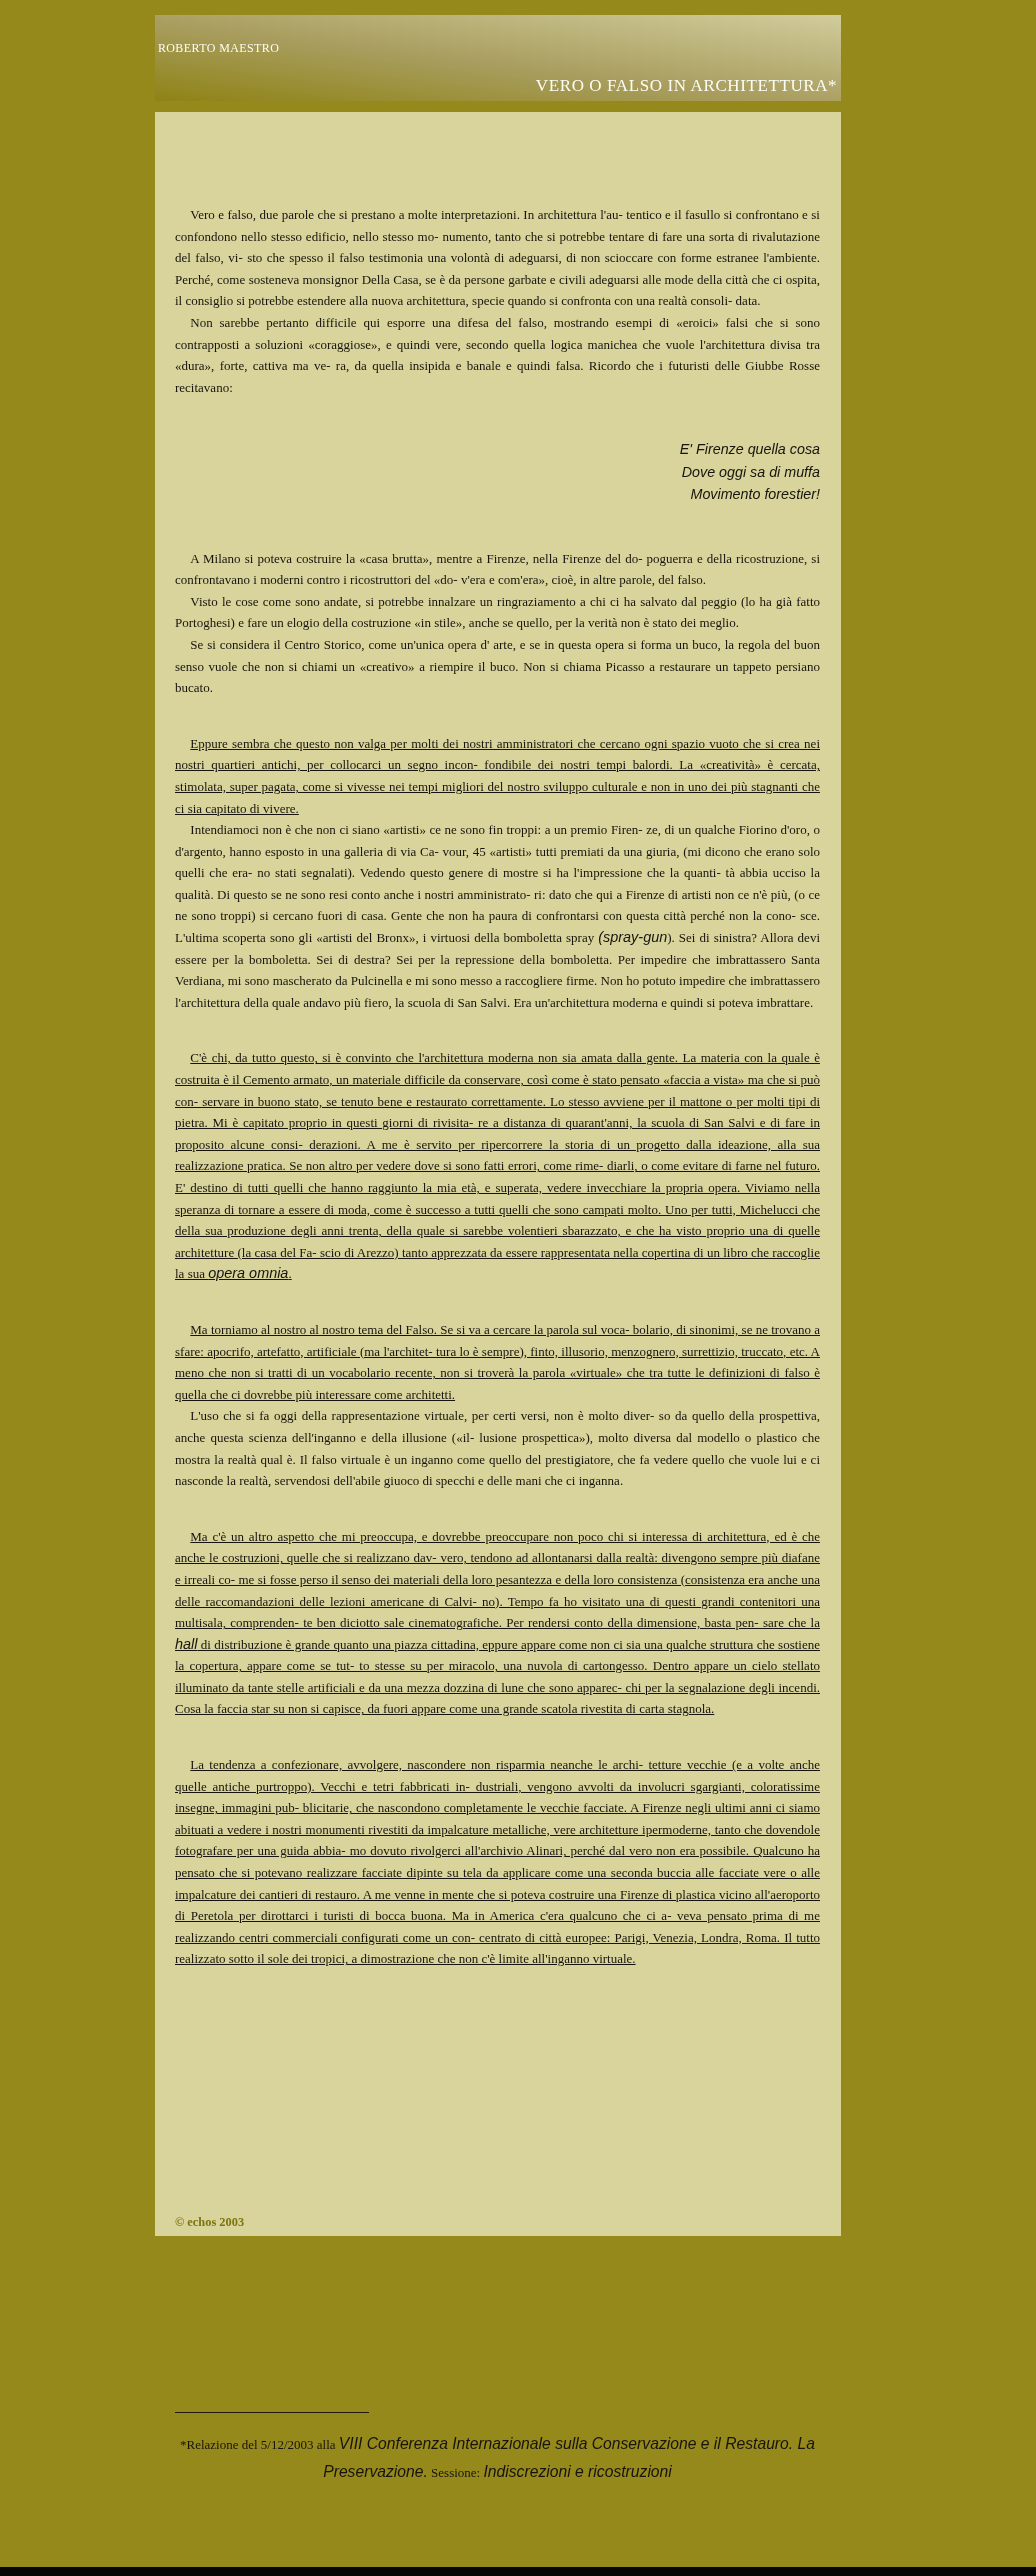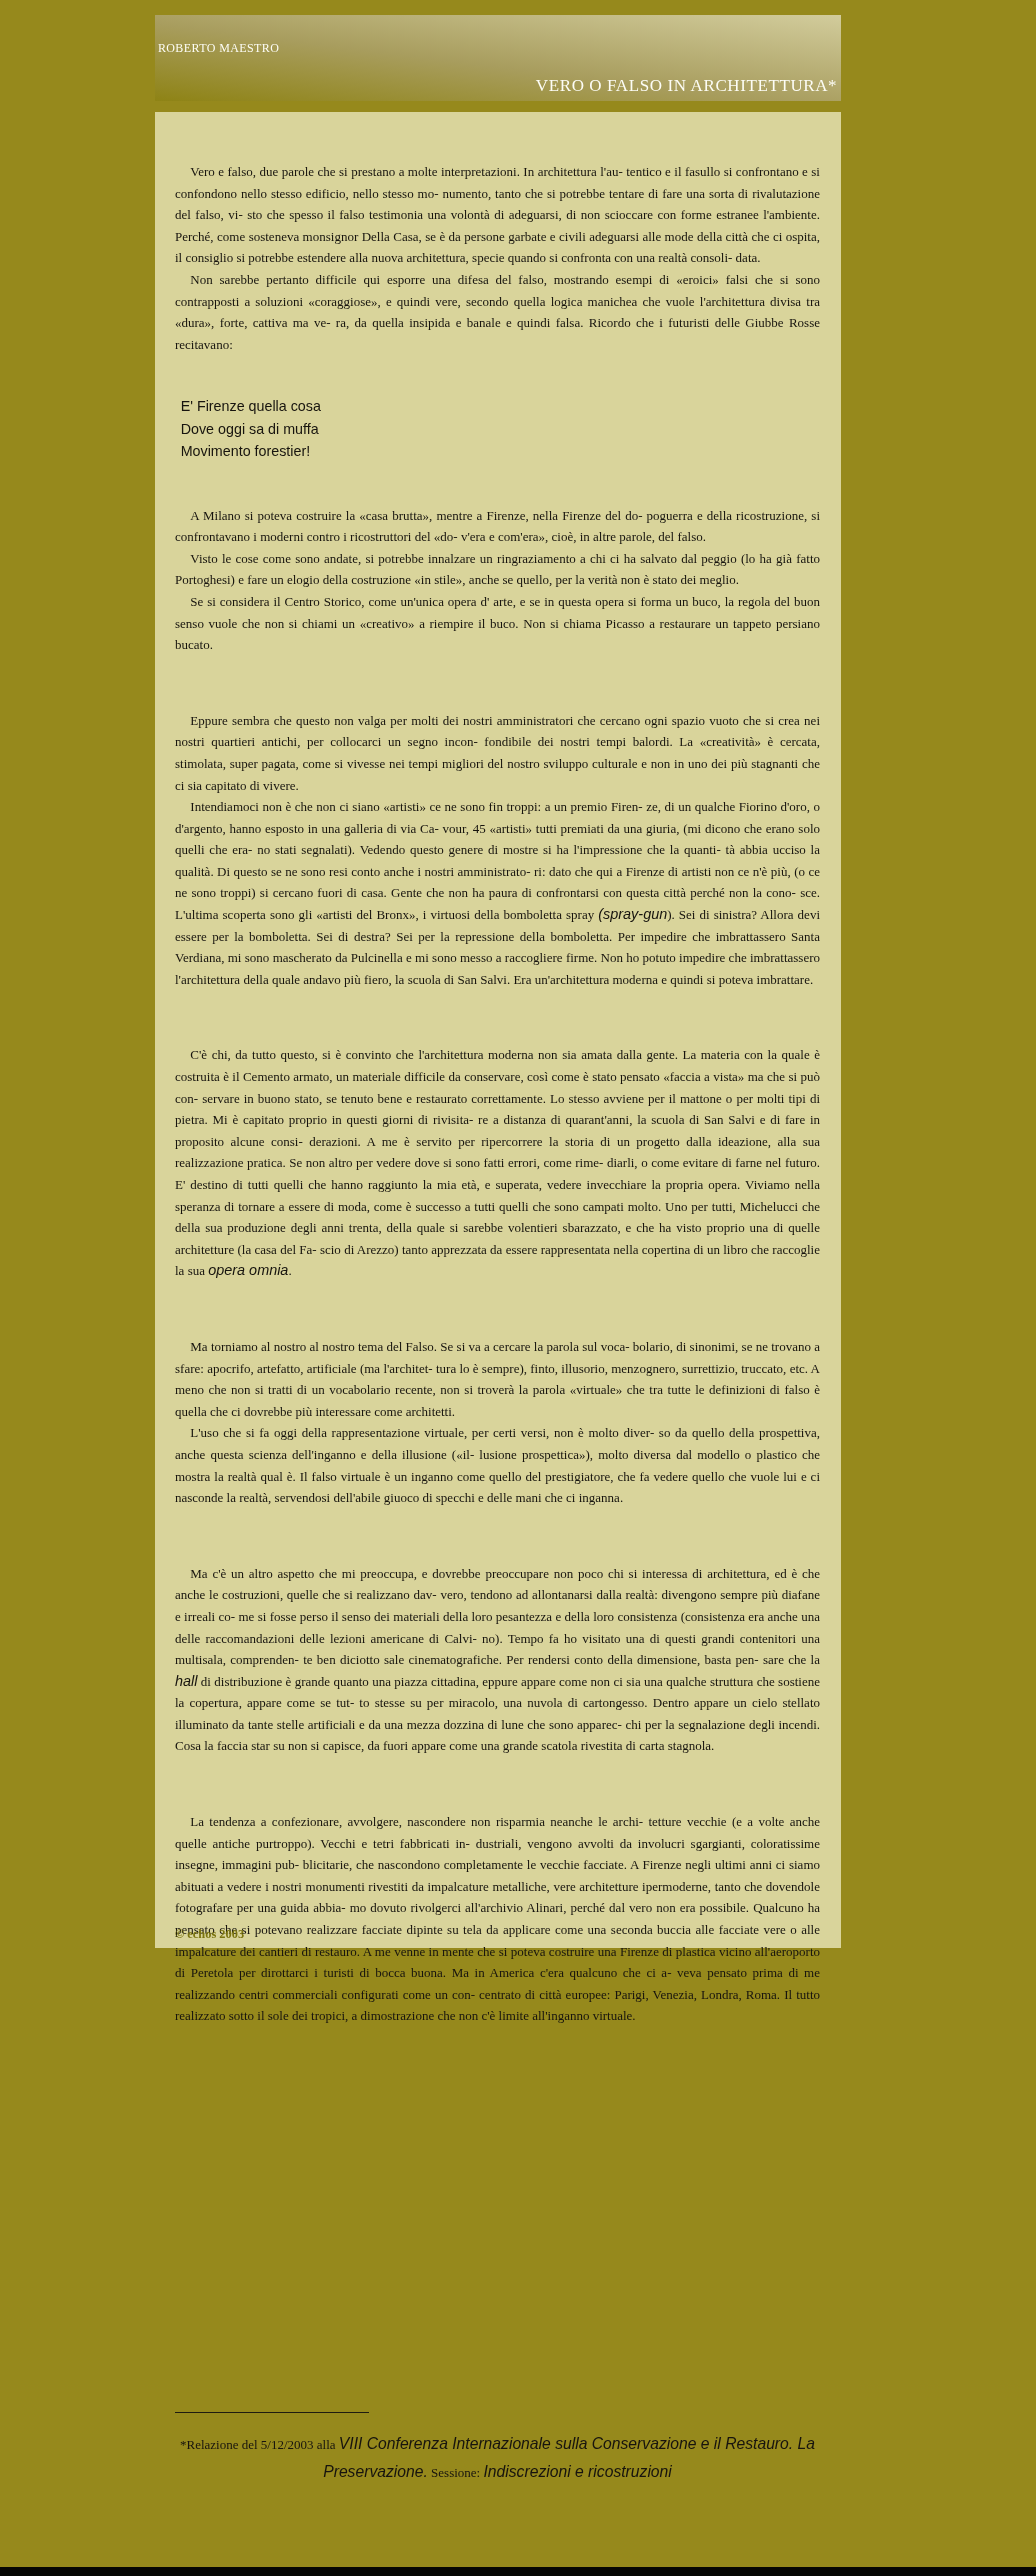"Vero e falso, due parole" .sheet { height: 1836px -> 2124px; padding: 49px 21px 0 20px -> 92px 21px 0 20px }
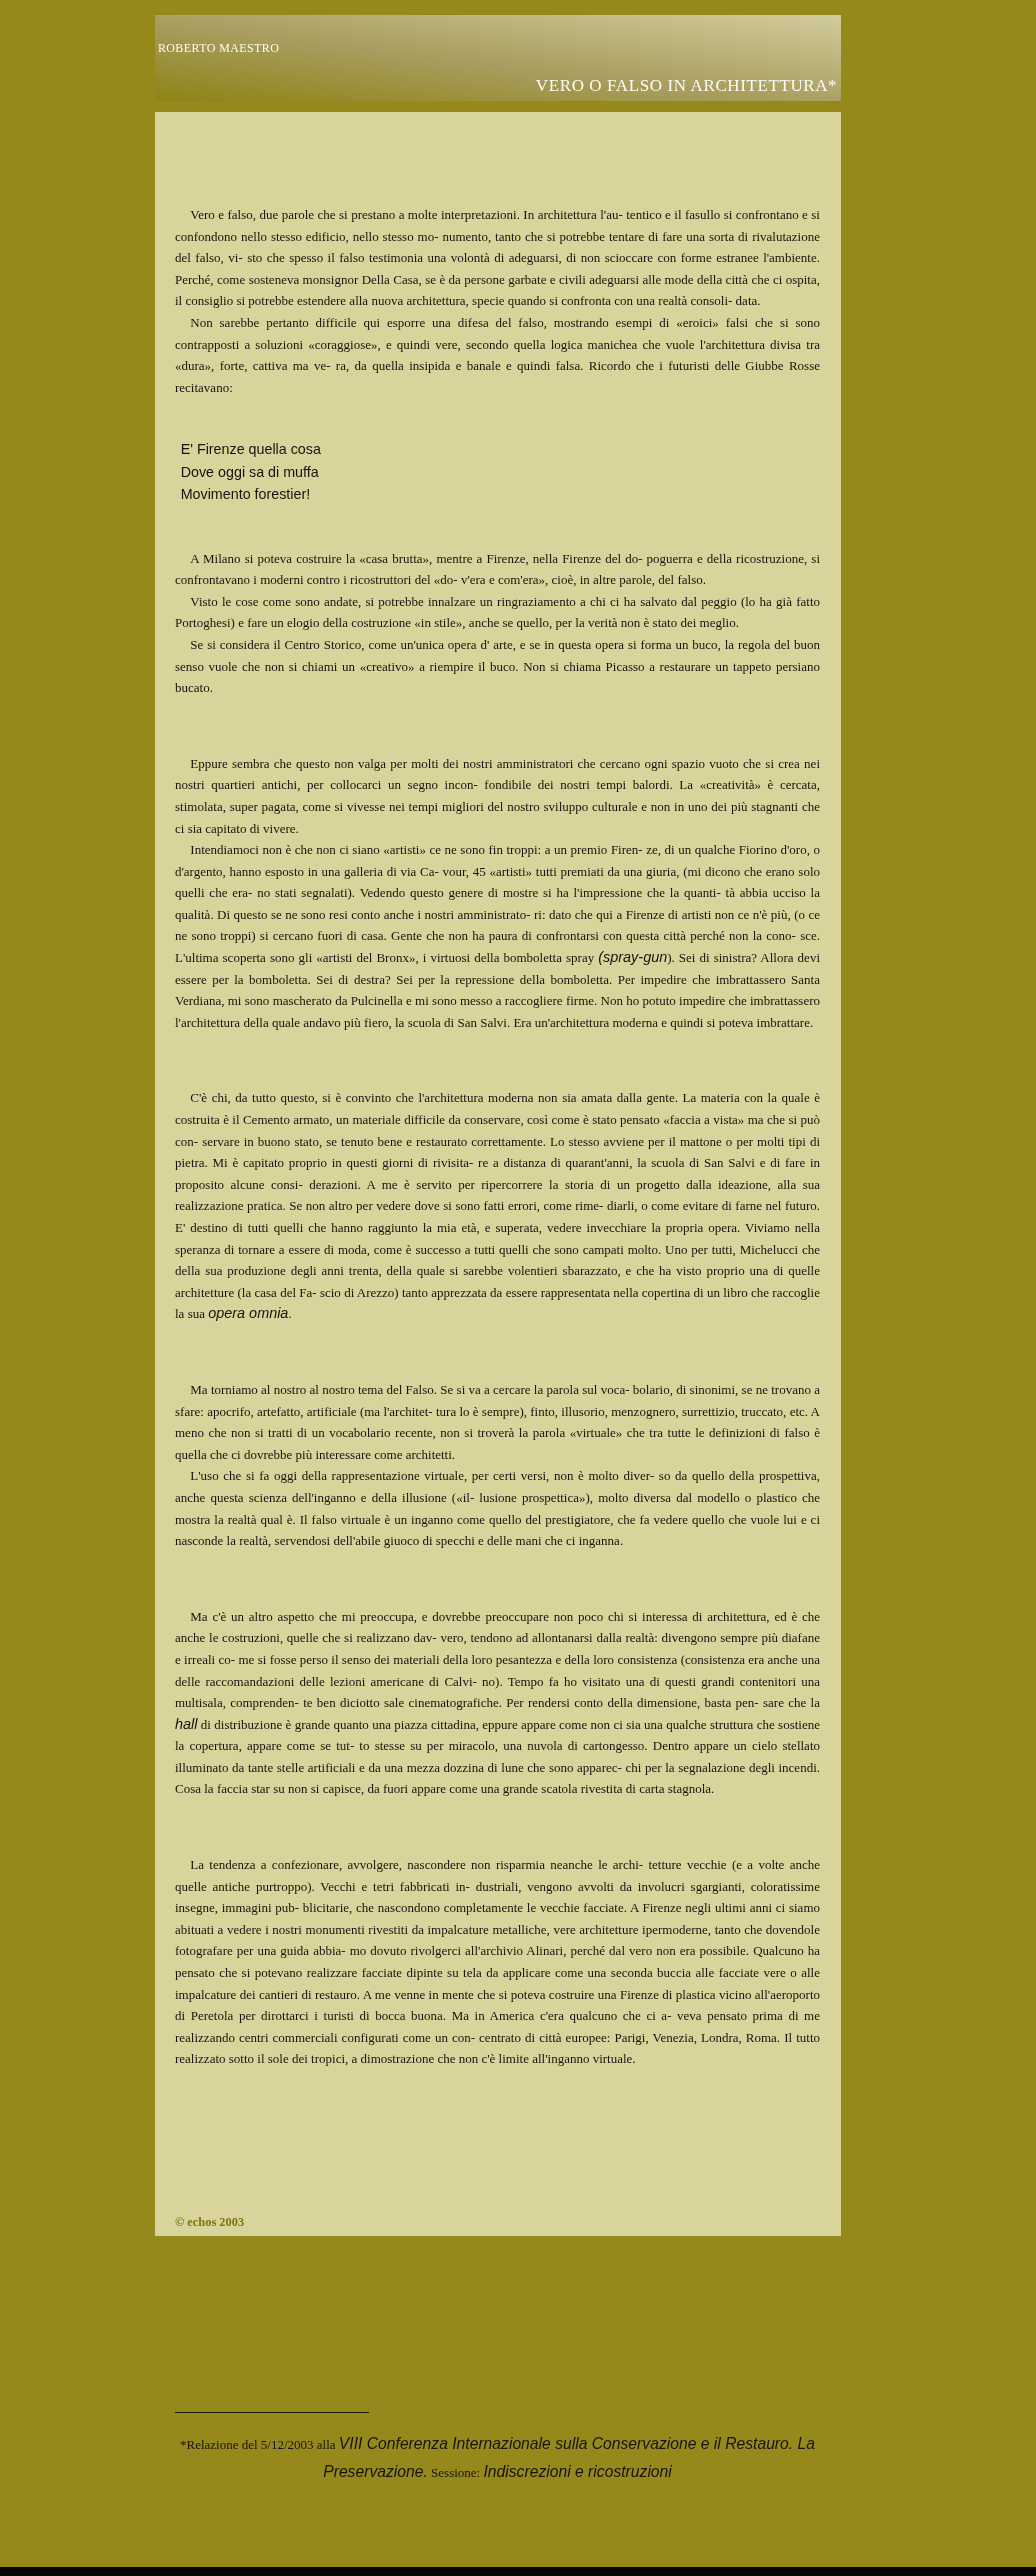"E' Firenze quella cosa" .poem { font-style: none -> italic; text-align: none -> right }
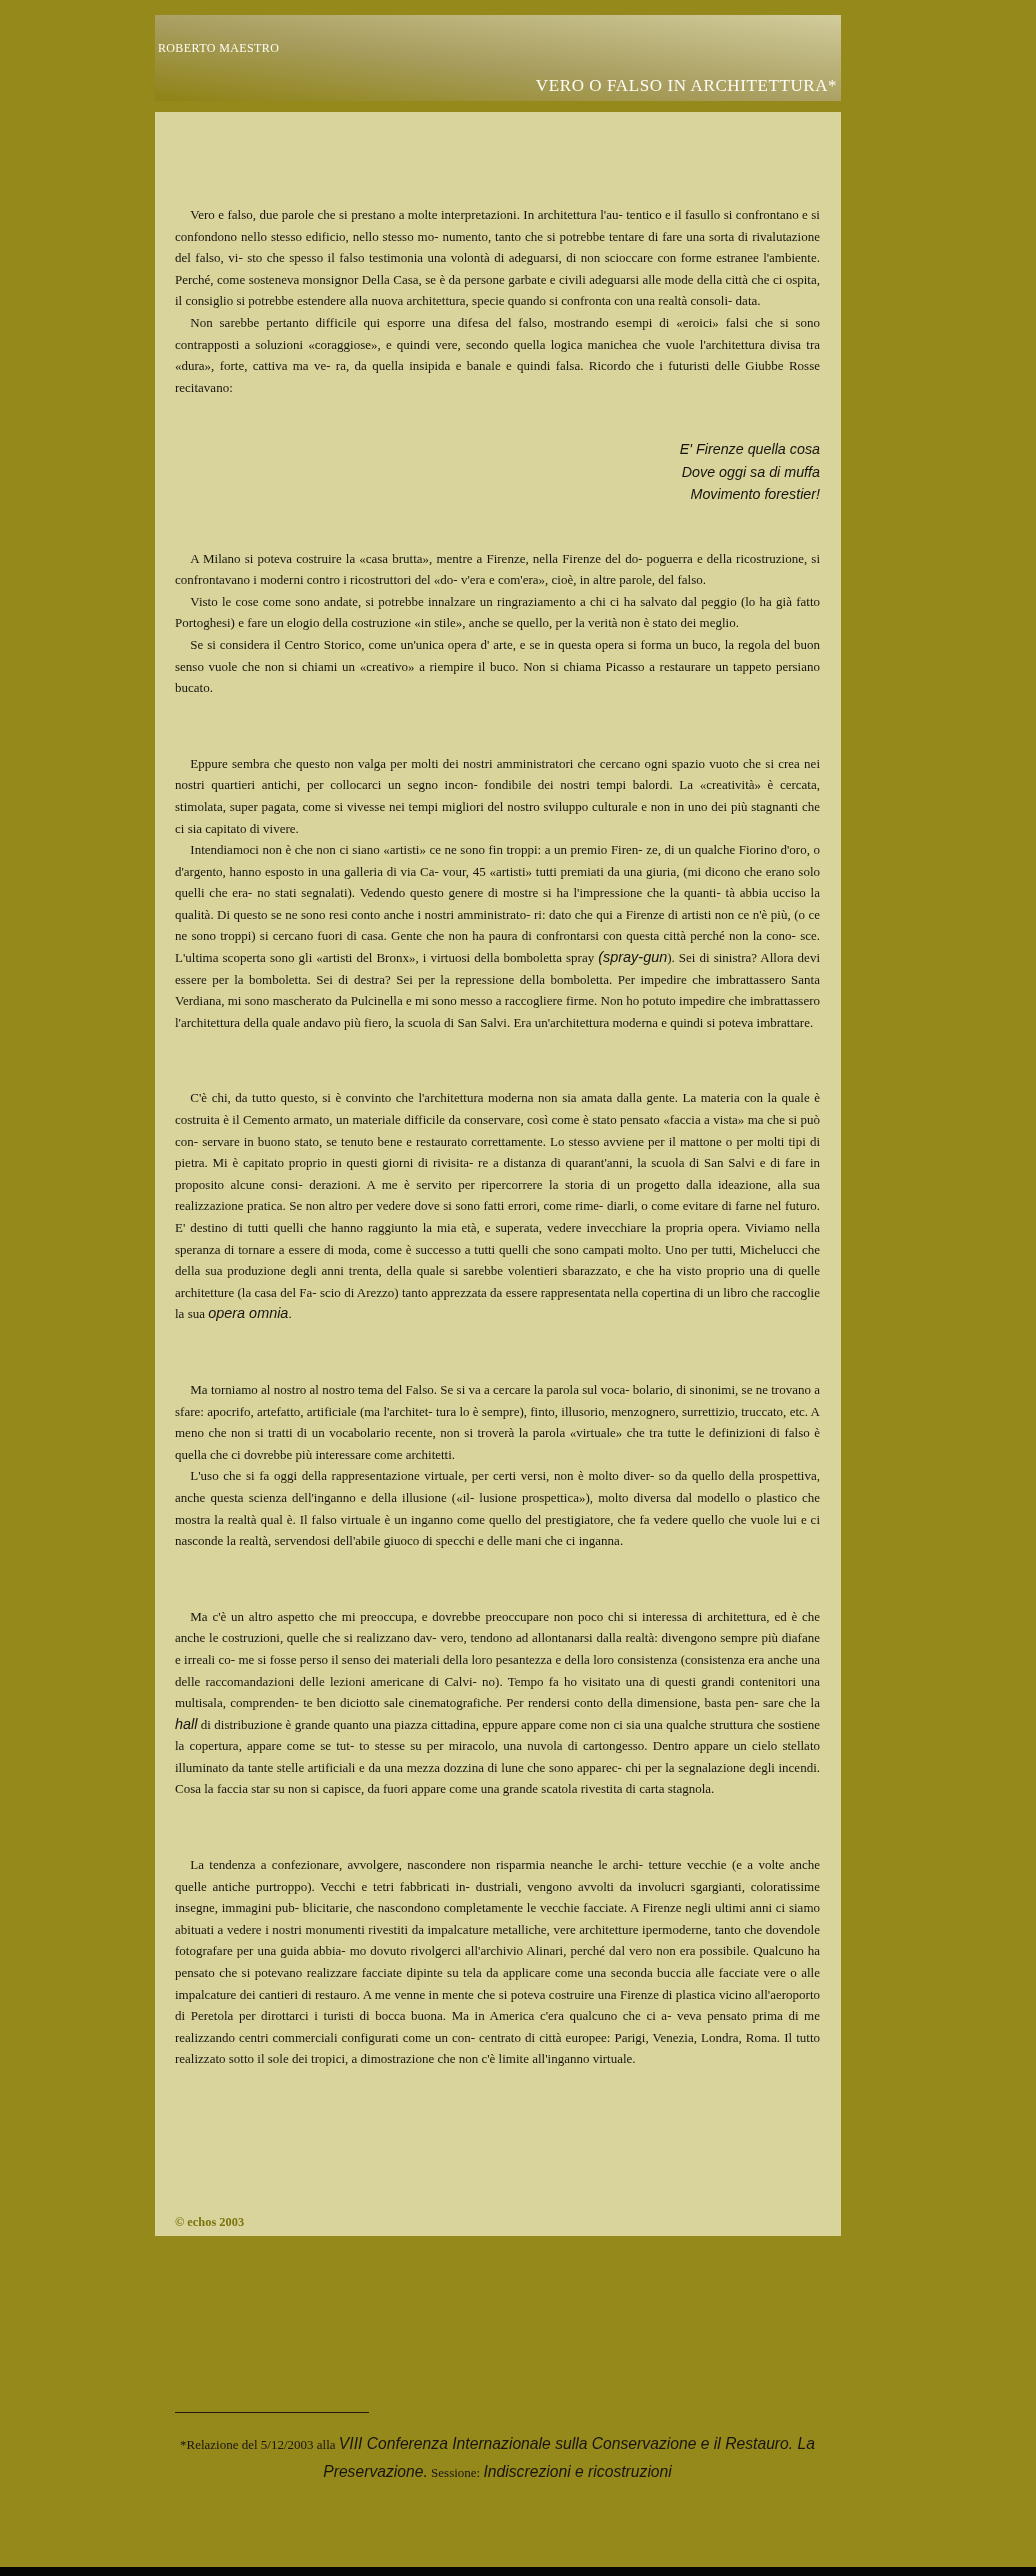"Eppure sembra che questo non" .gs { margin-top: 54px -> 34px; text-decoration: none -> underline }
